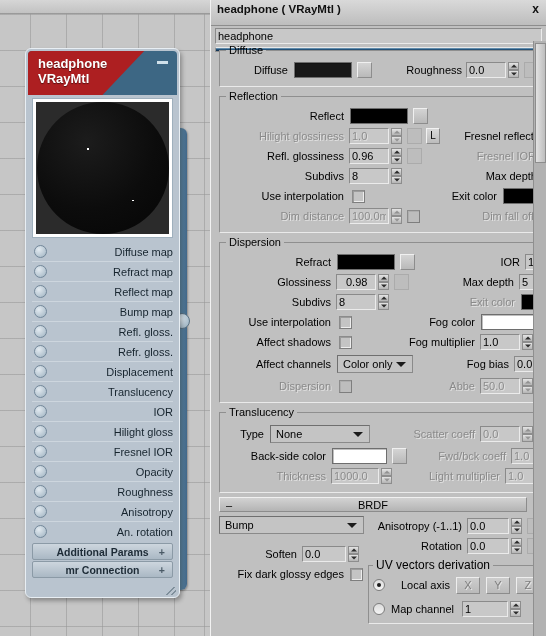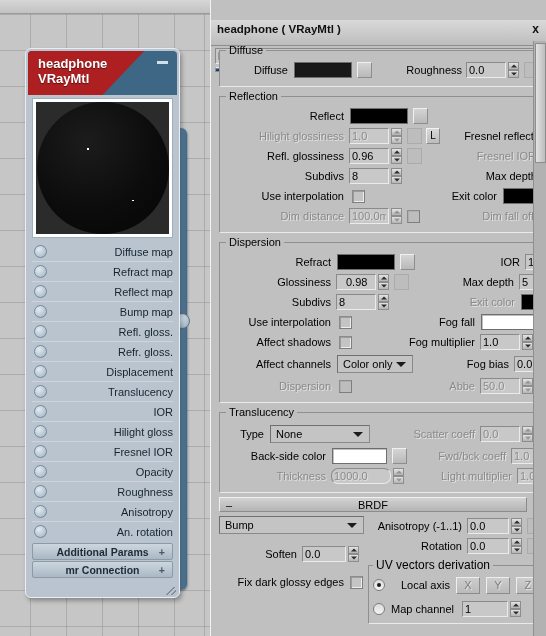"headphone ( VRayMtl )" .titlebar { margin-top: 20px -> none }
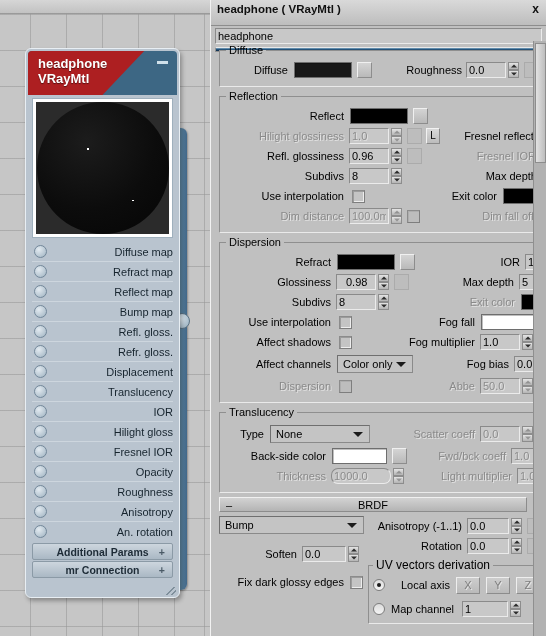"Fog fall" span.lbl { text: fall -> color }
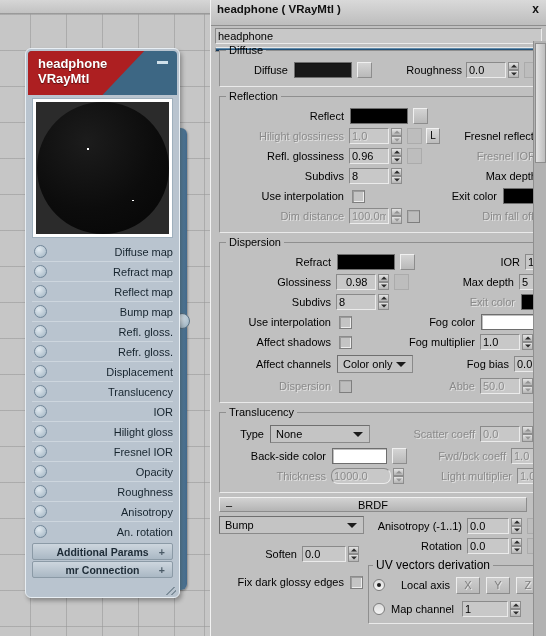"1000.0" input.num { border-radius: 7px -> none; width: 60px -> 48px }
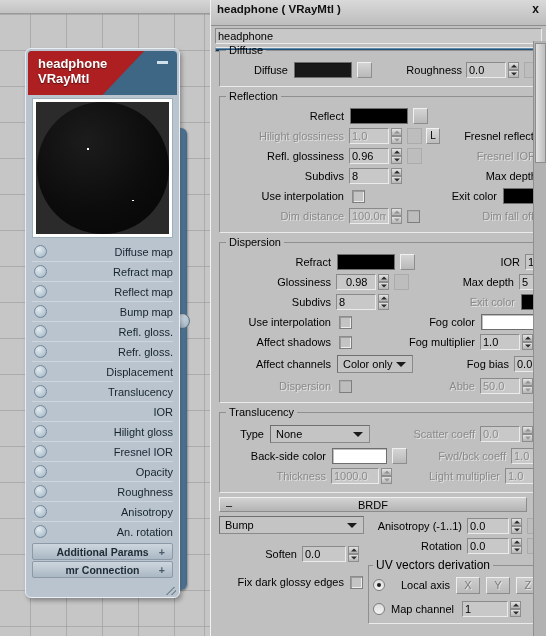"Fix dark glossy edges" div.row { margin-top: 8px -> none }
